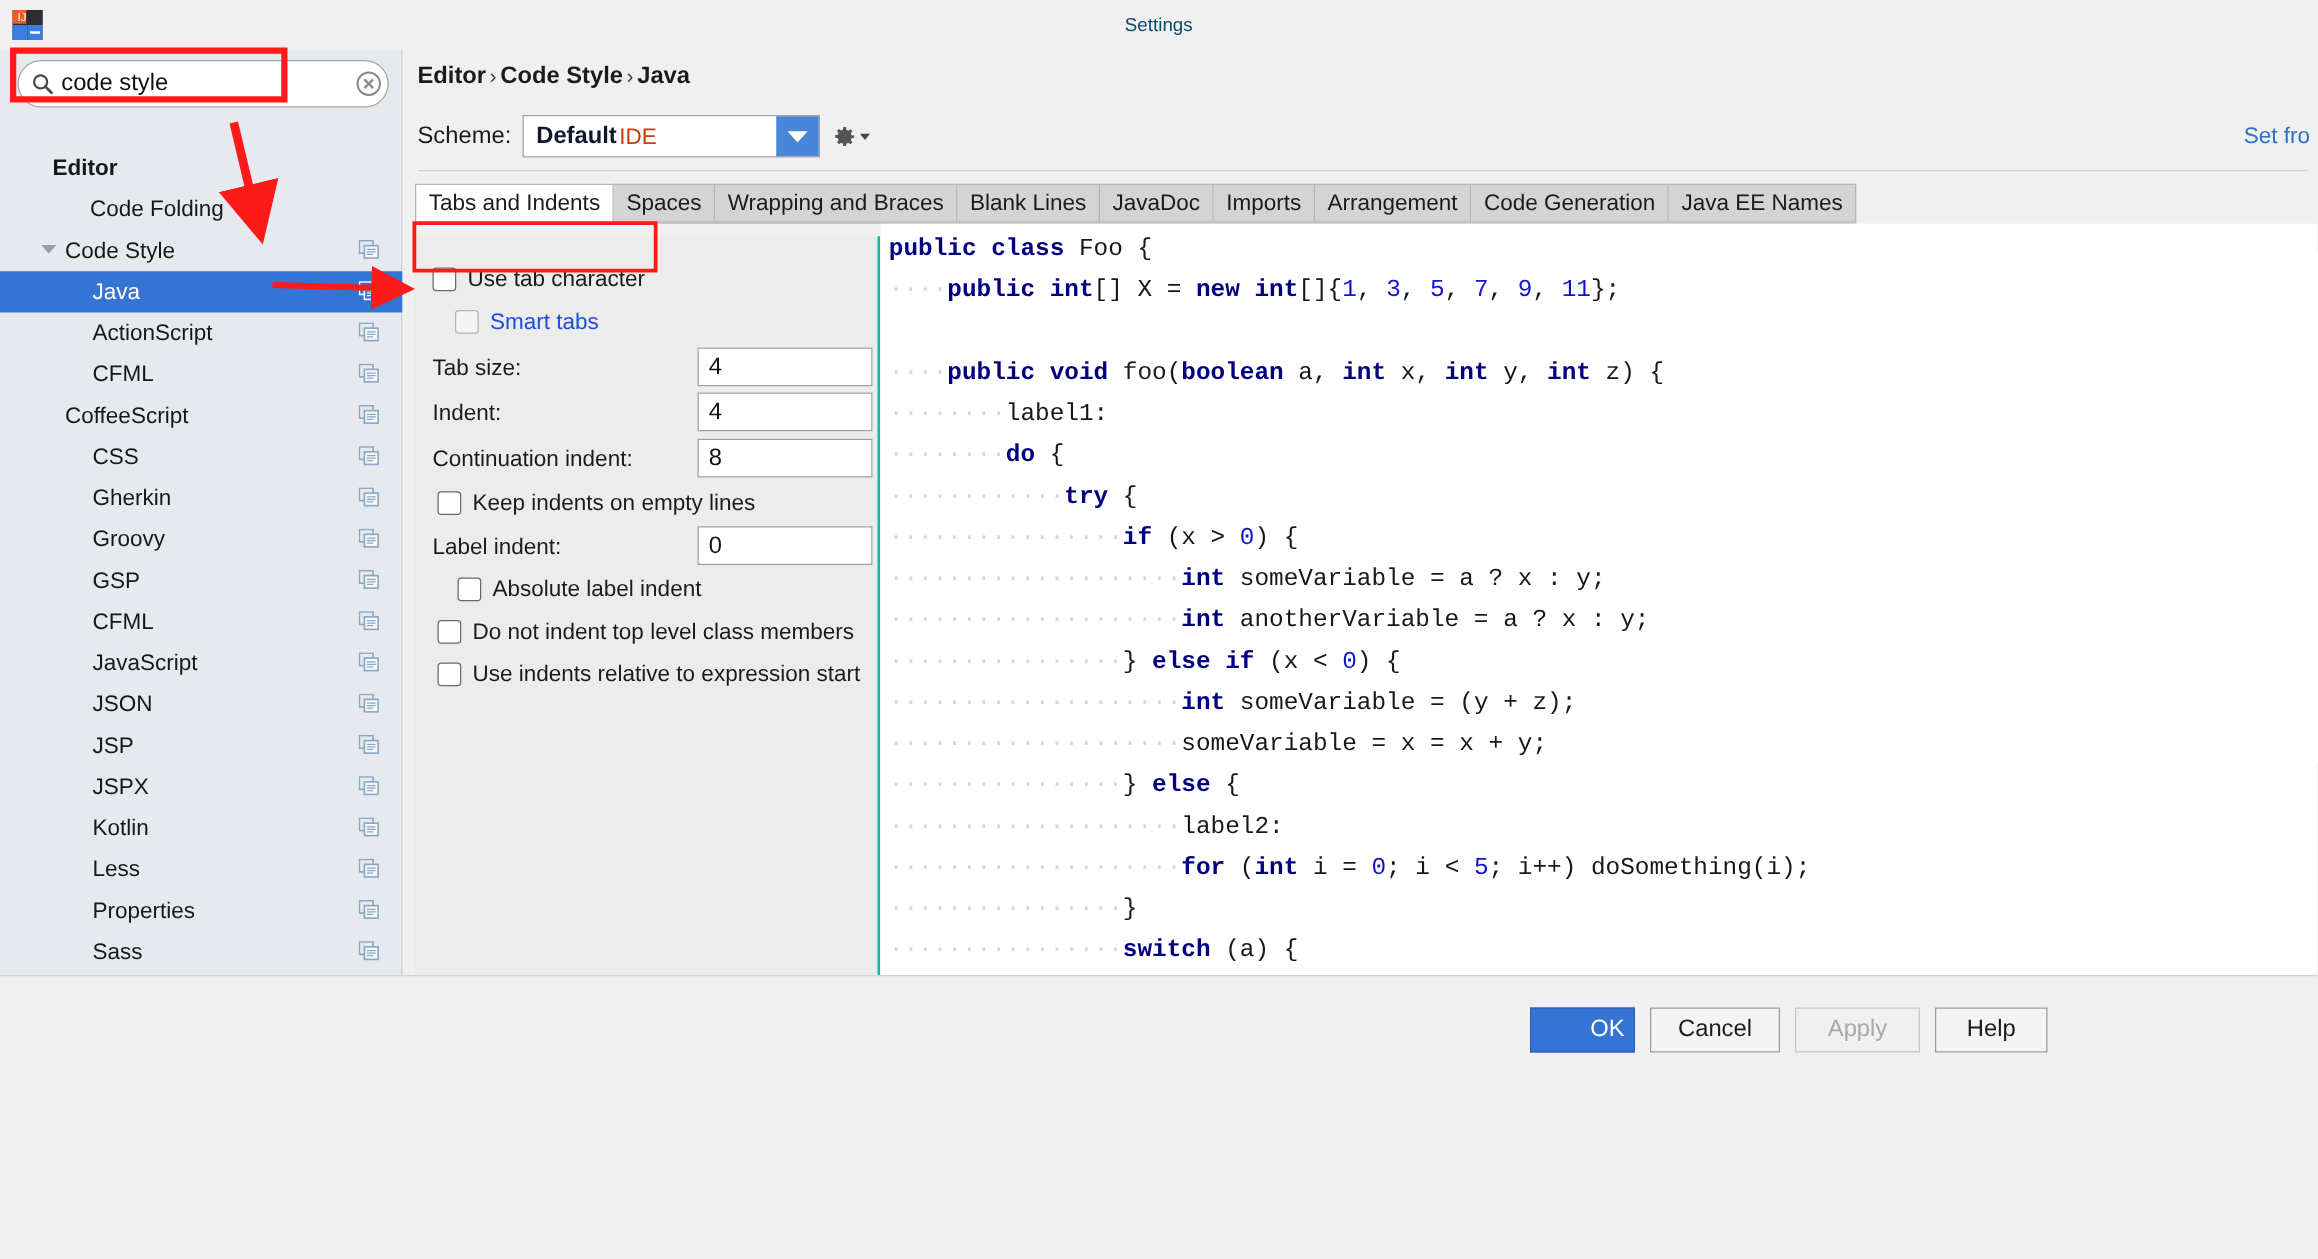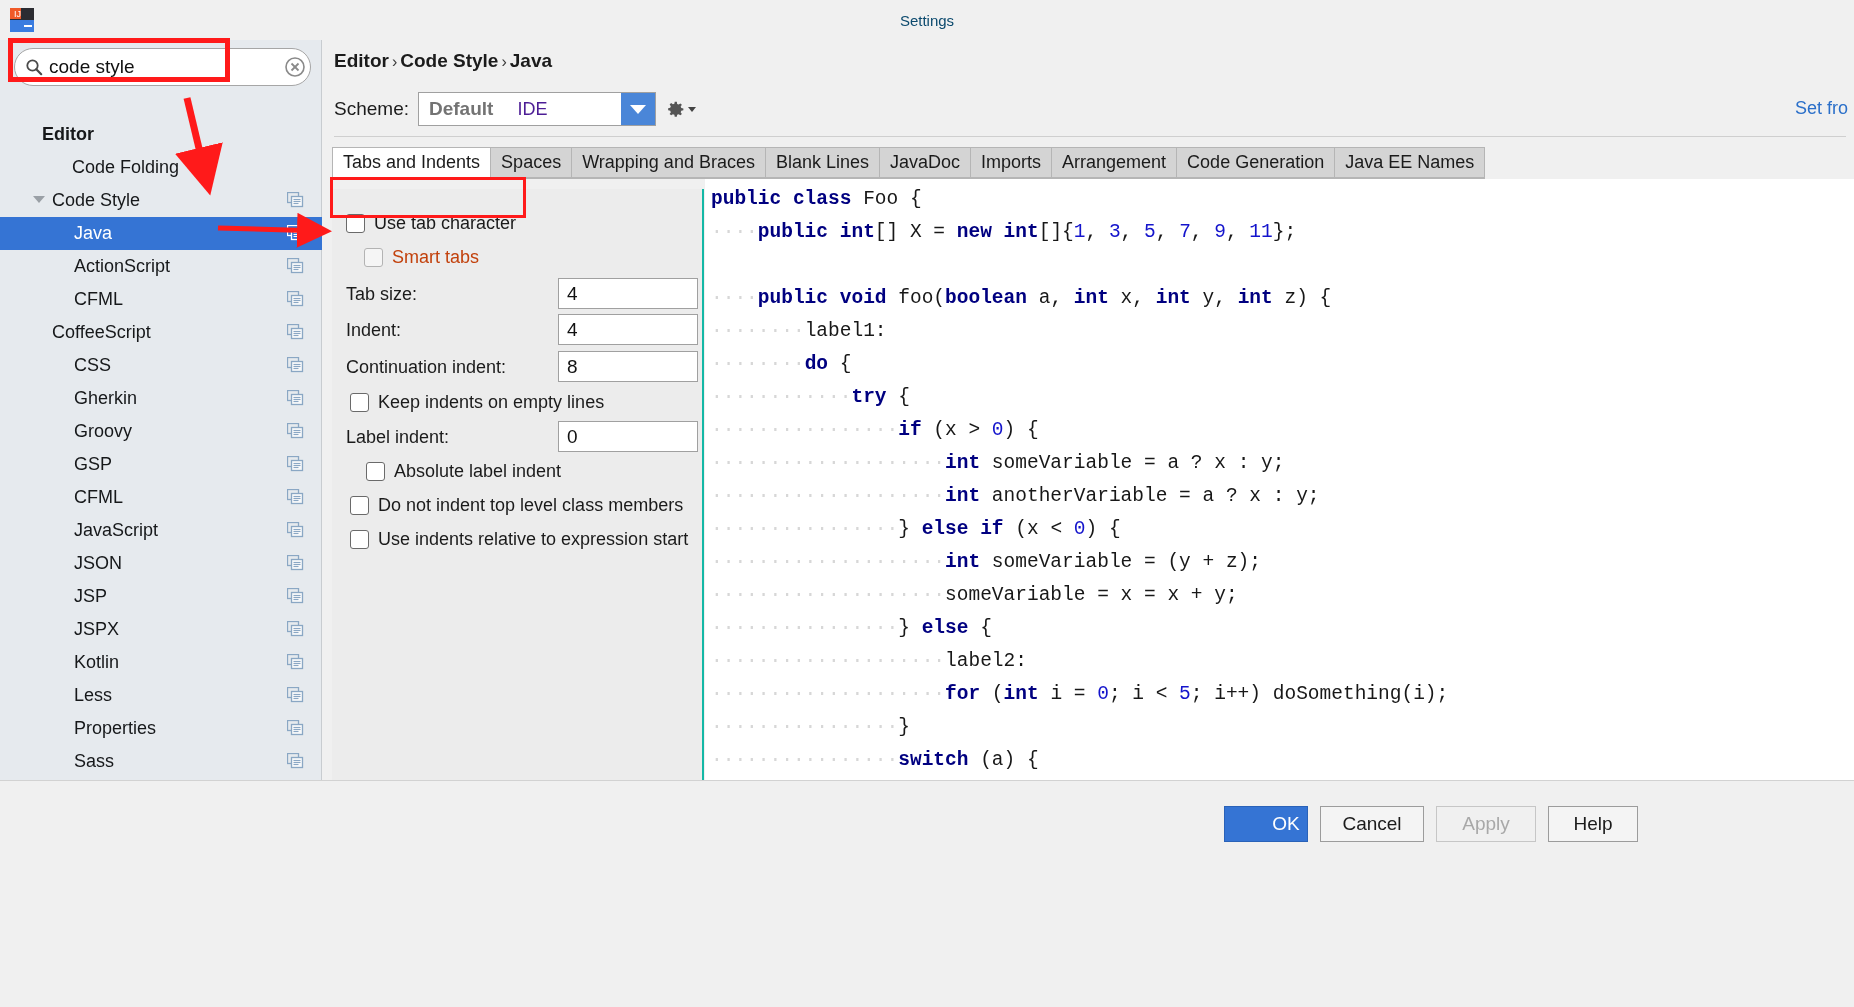"Default" .scheme-val { color: #737373 -> #0f172a }
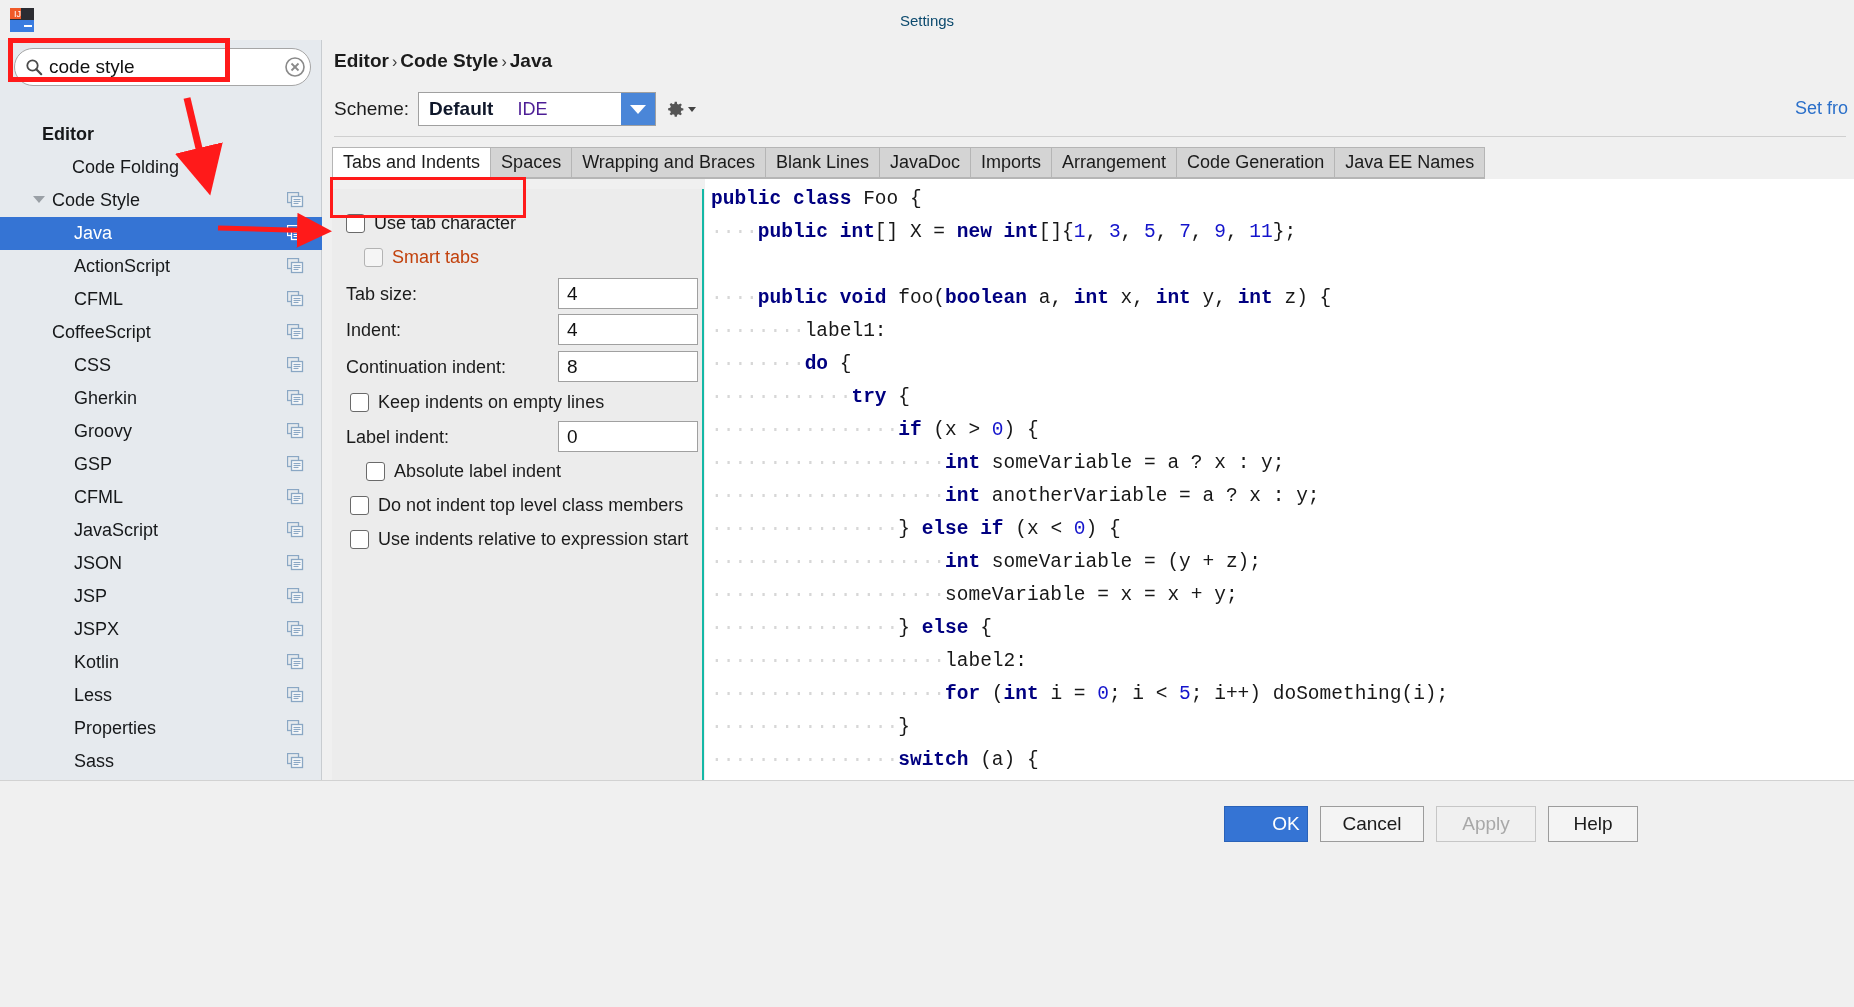"IDE" .scheme-sub { color: #4c1d95 -> #c2410c; padding-left: 24px -> 2px }
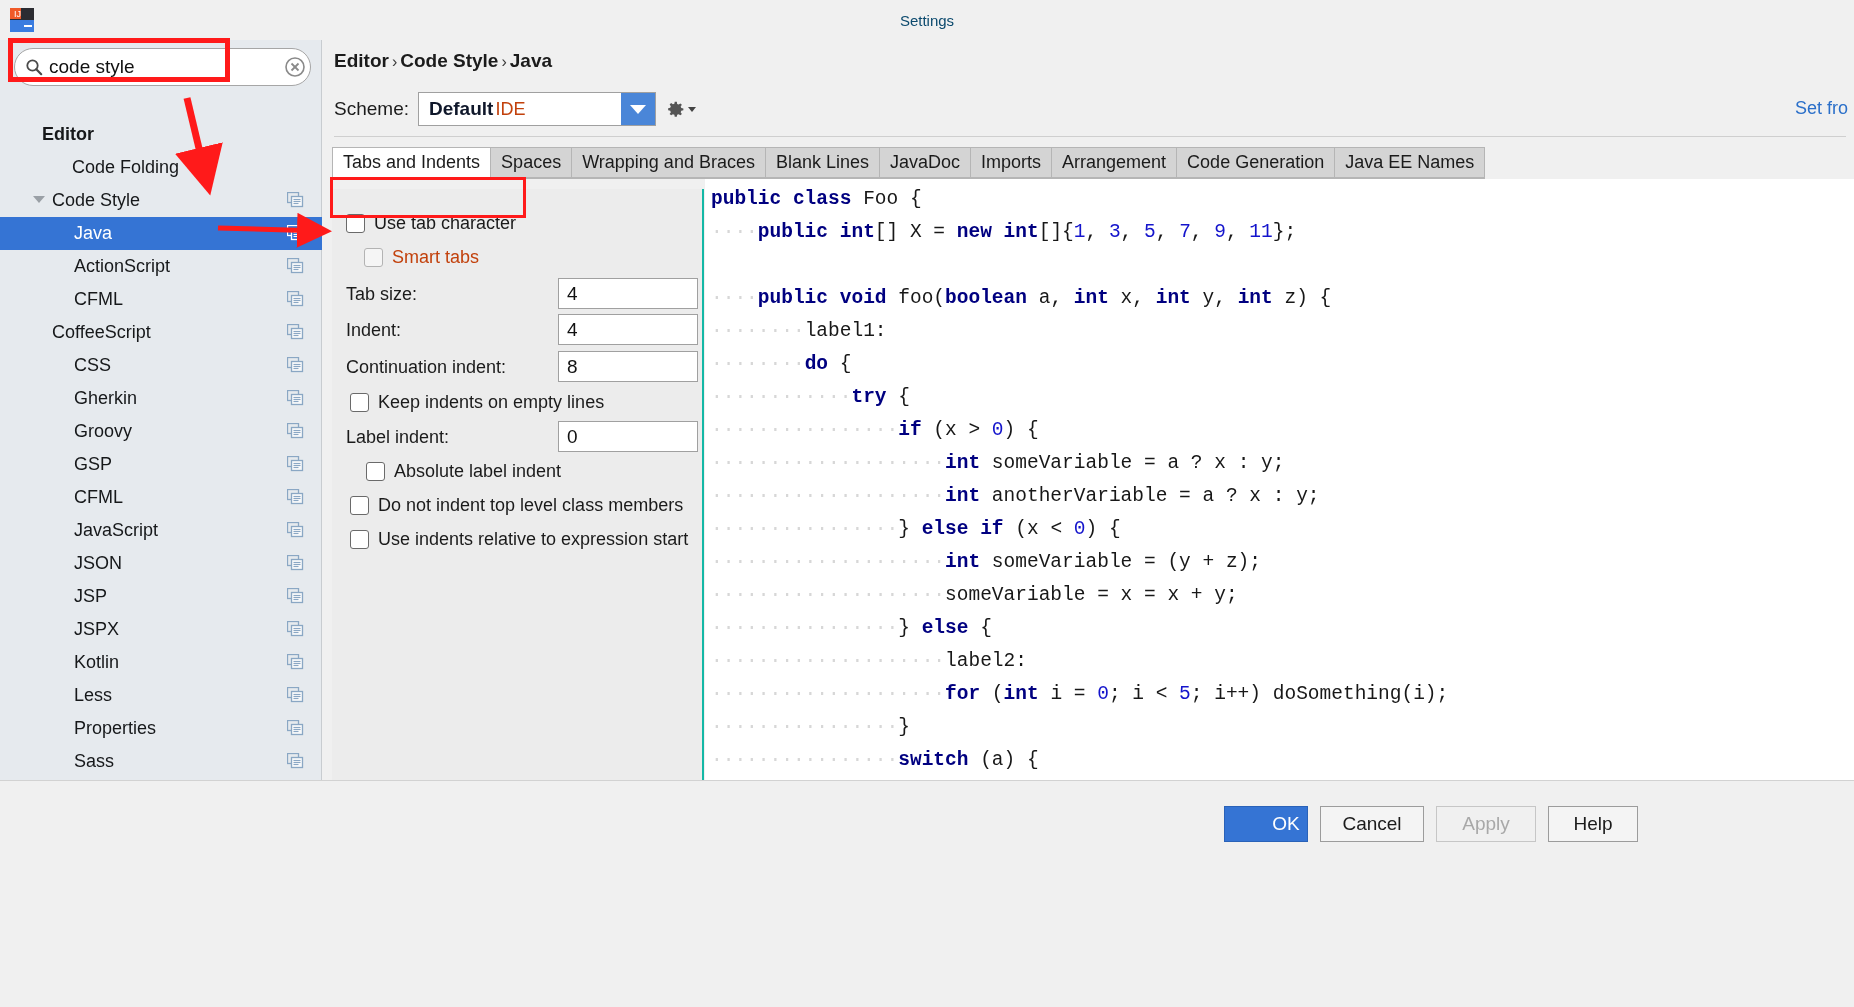"Smart tabs" .lbl-disabled { color: #c2410c -> #1d4ed8 }
